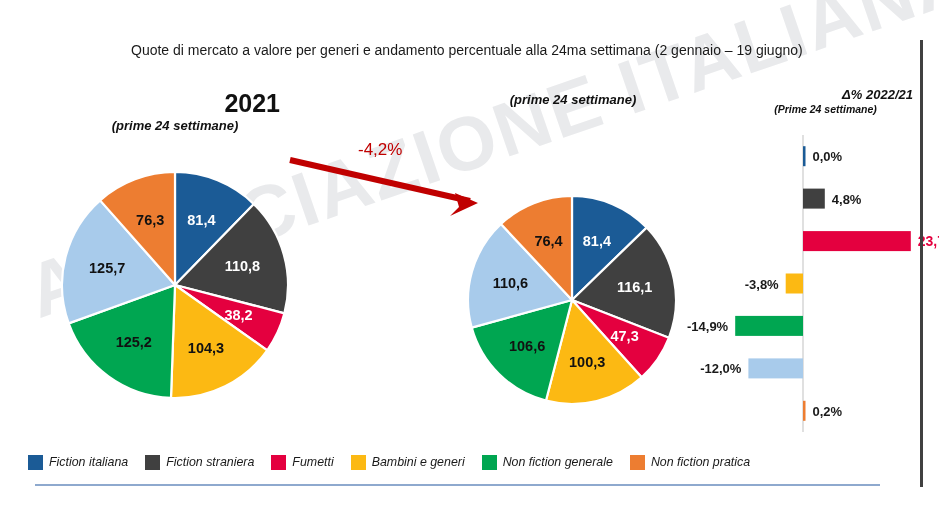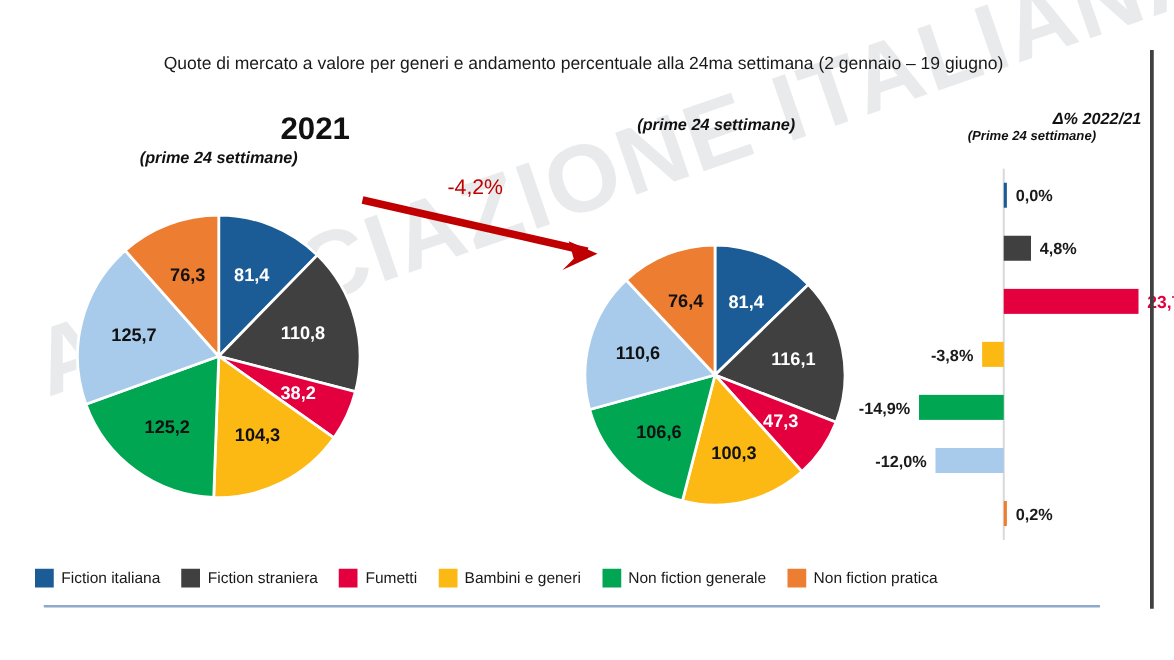"Fiction italiana" .legend-item { font-style: none -> italic }
